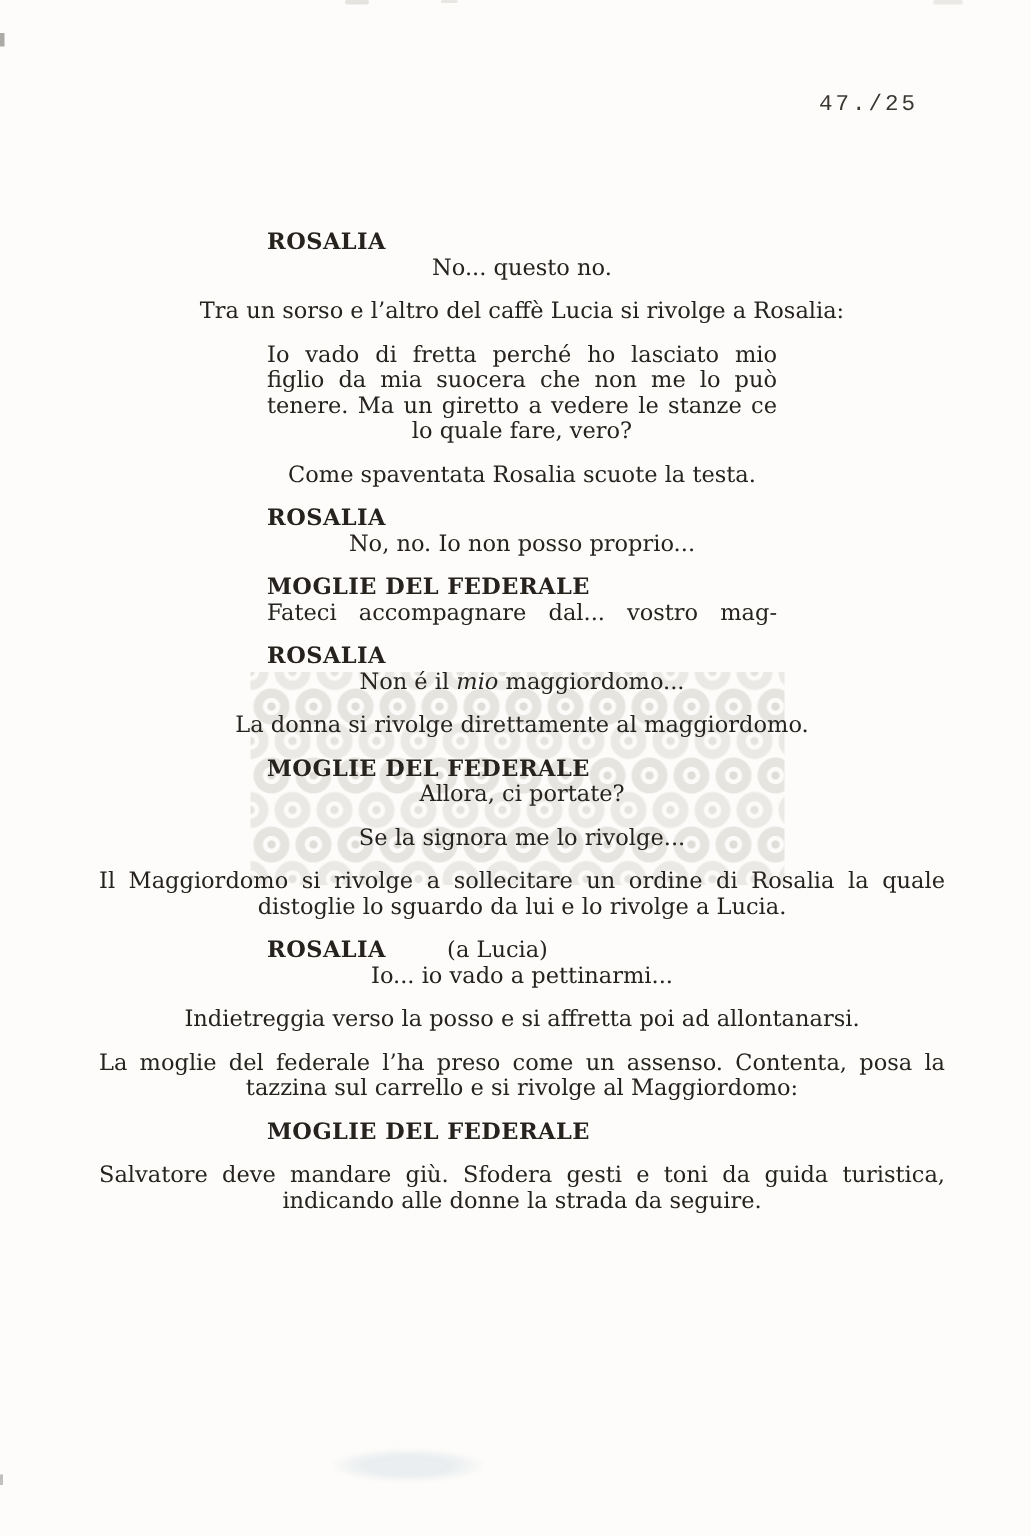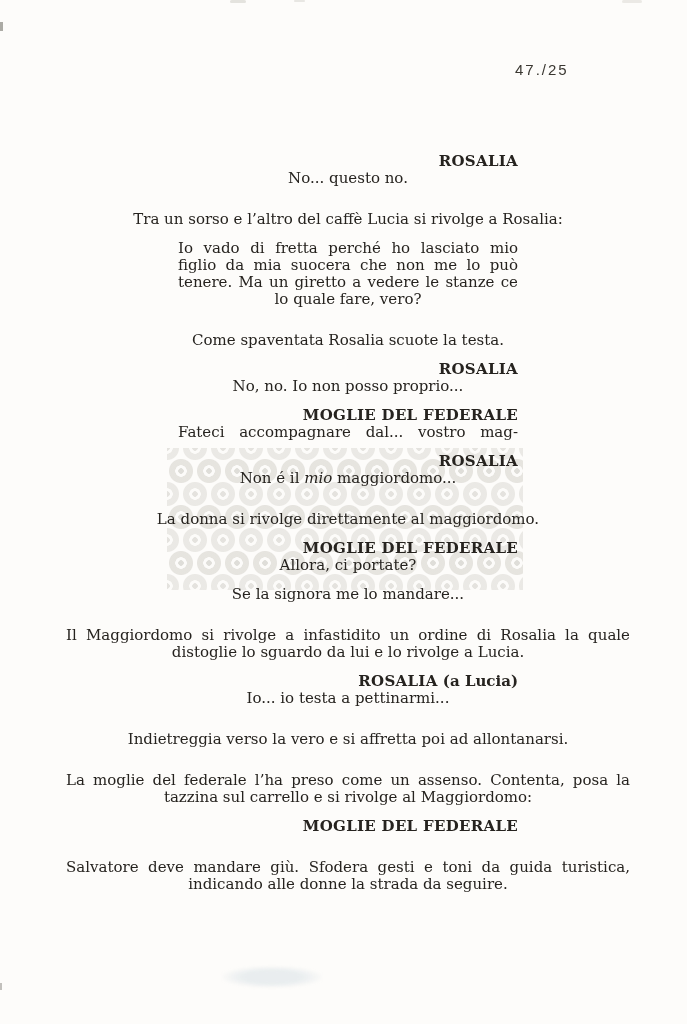"47./25" .page-number { font-family: Liberation Sans, sans-serif -> Liberation Mono, monospace; left: 515px -> 546px }
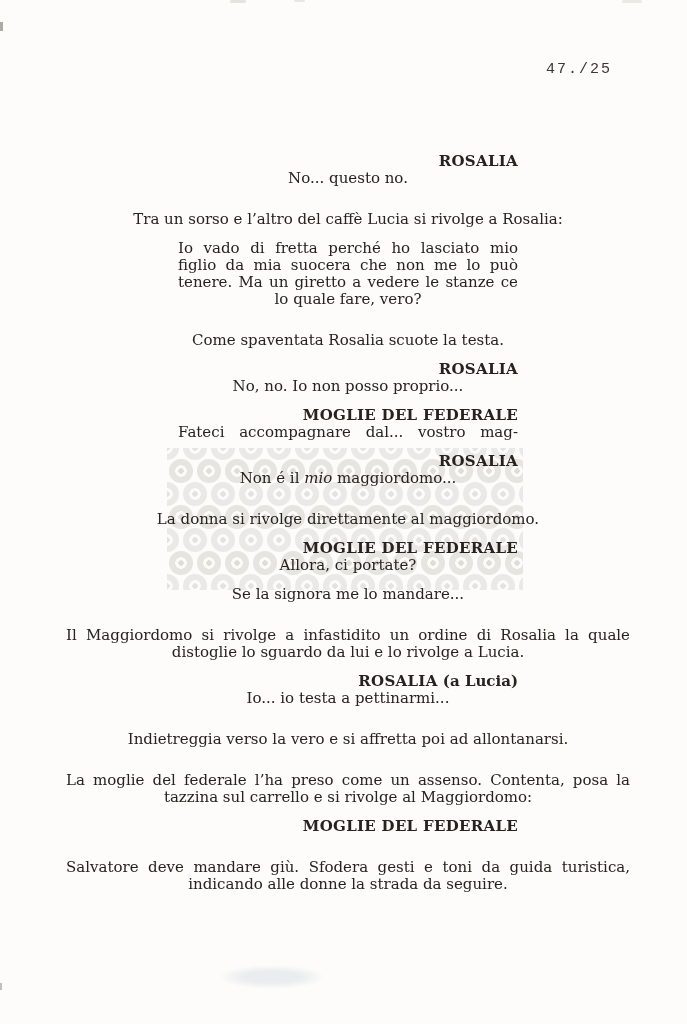"ROSALIA" .char { text-align: right -> left }
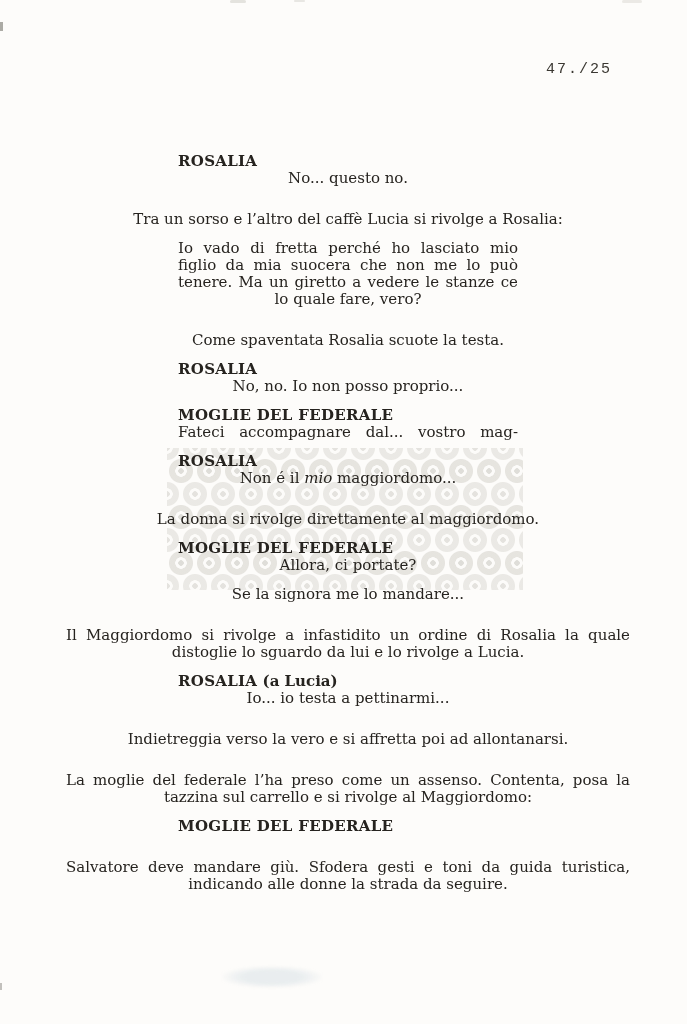"Tra un sorso e l’altro" .action { margin-top: 24px -> none }
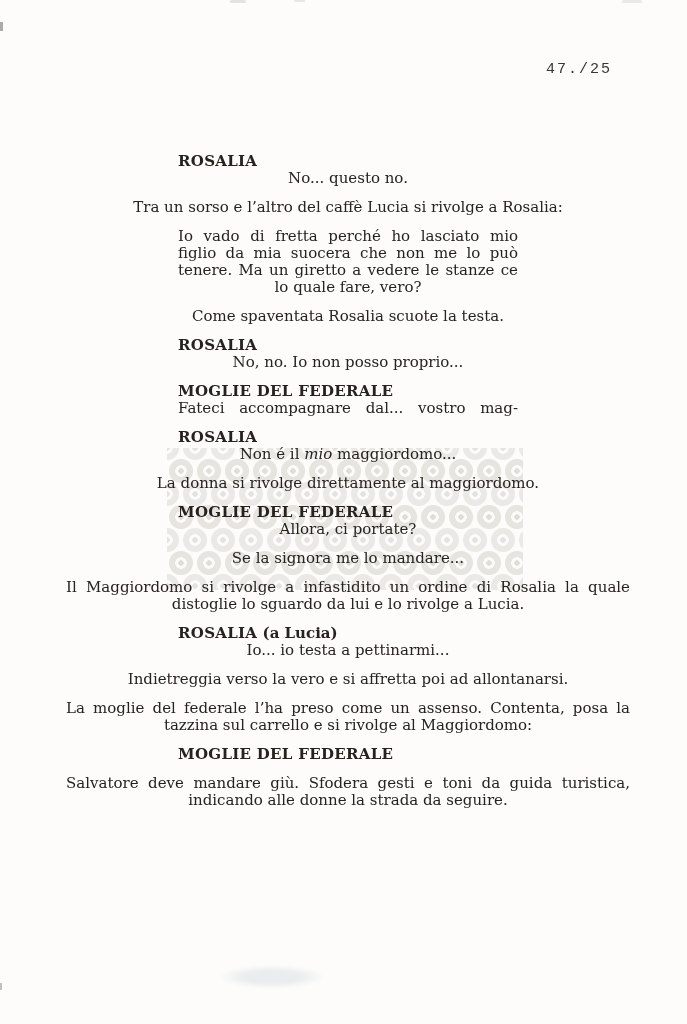"Se la signora me lo" div.line { text: mandare -> rivolge }
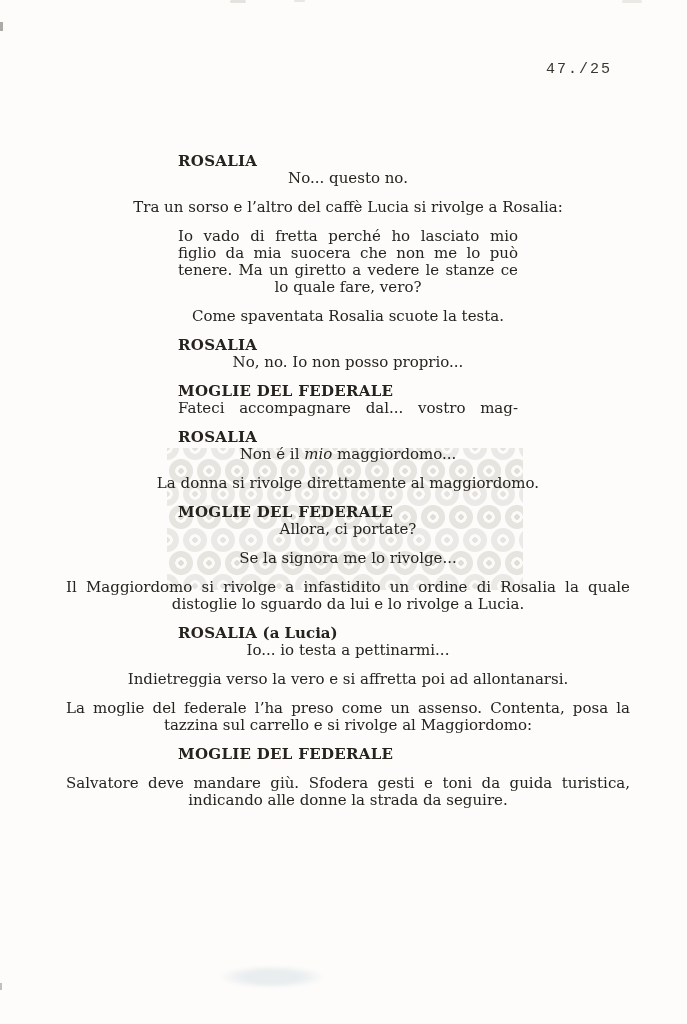"Il Maggiordomo si rivolge a" div.line { text: infastidito -> sollecitare }
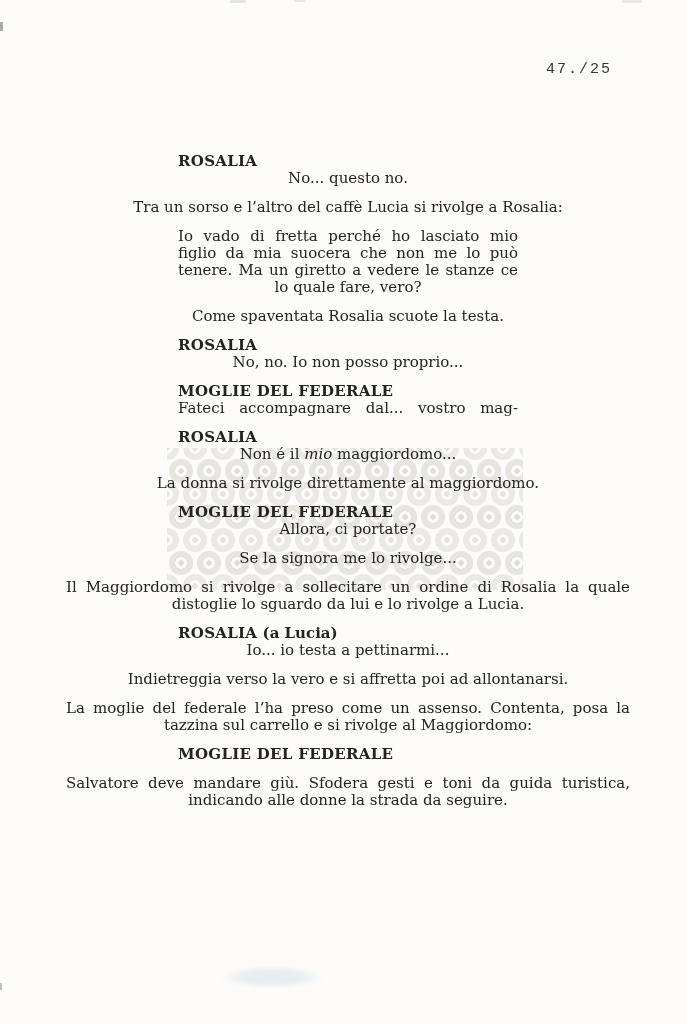"(a Lucia)" .char .suffix { font-weight: bold -> normal; margin-left: none -> 36px }
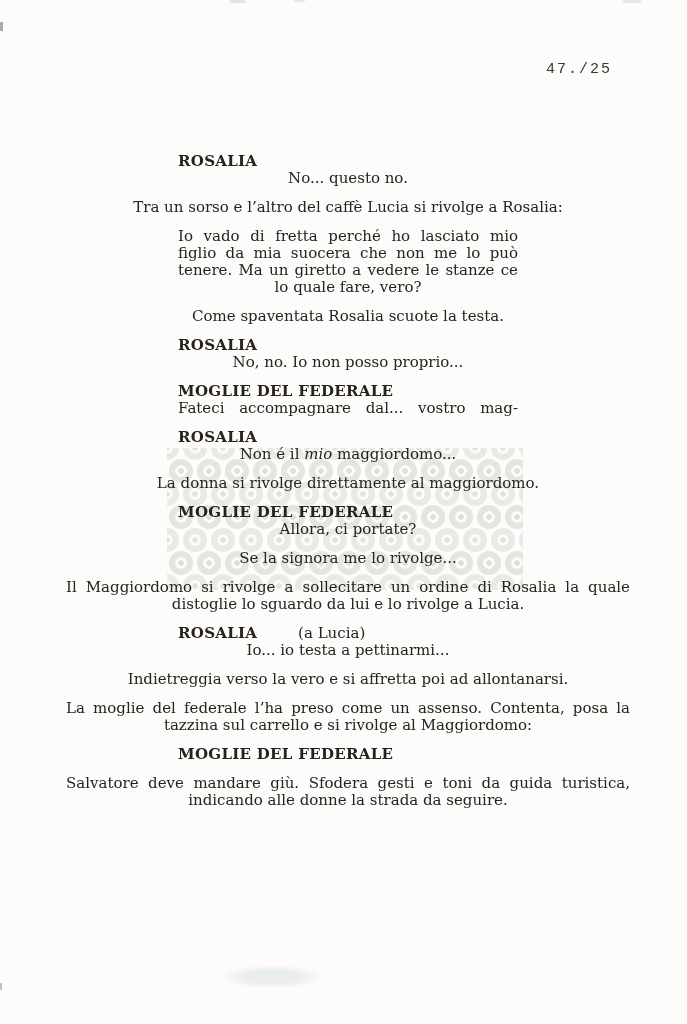"Io... io testa a pettinarmi..." div.line { text: testa -> vado }
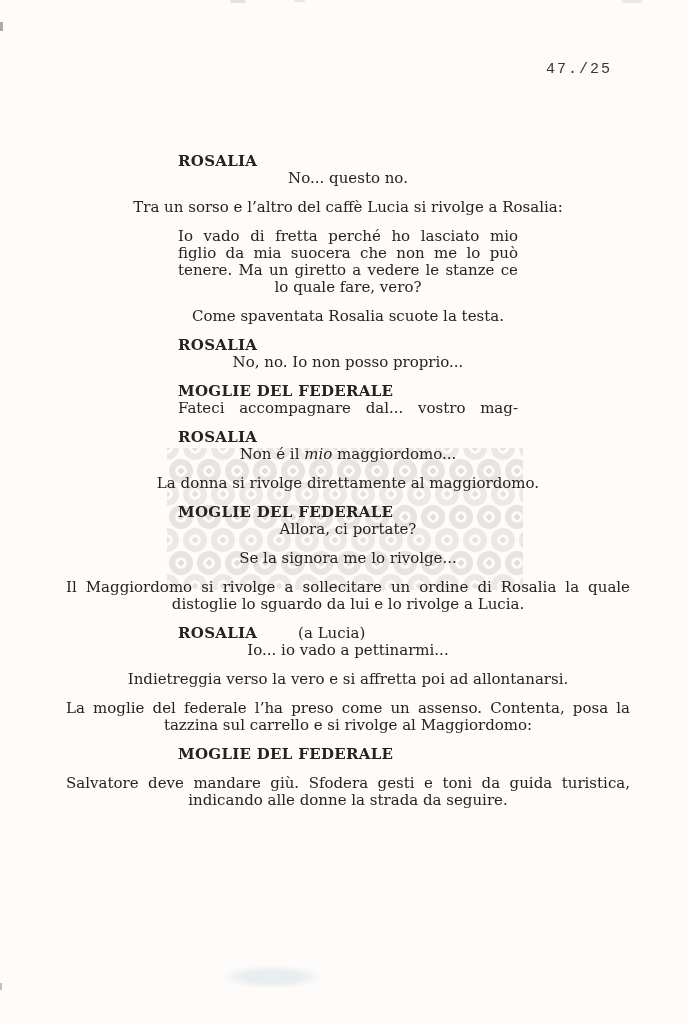"Indietreggia verso la vero e" div.line { text: vero -> posso }
